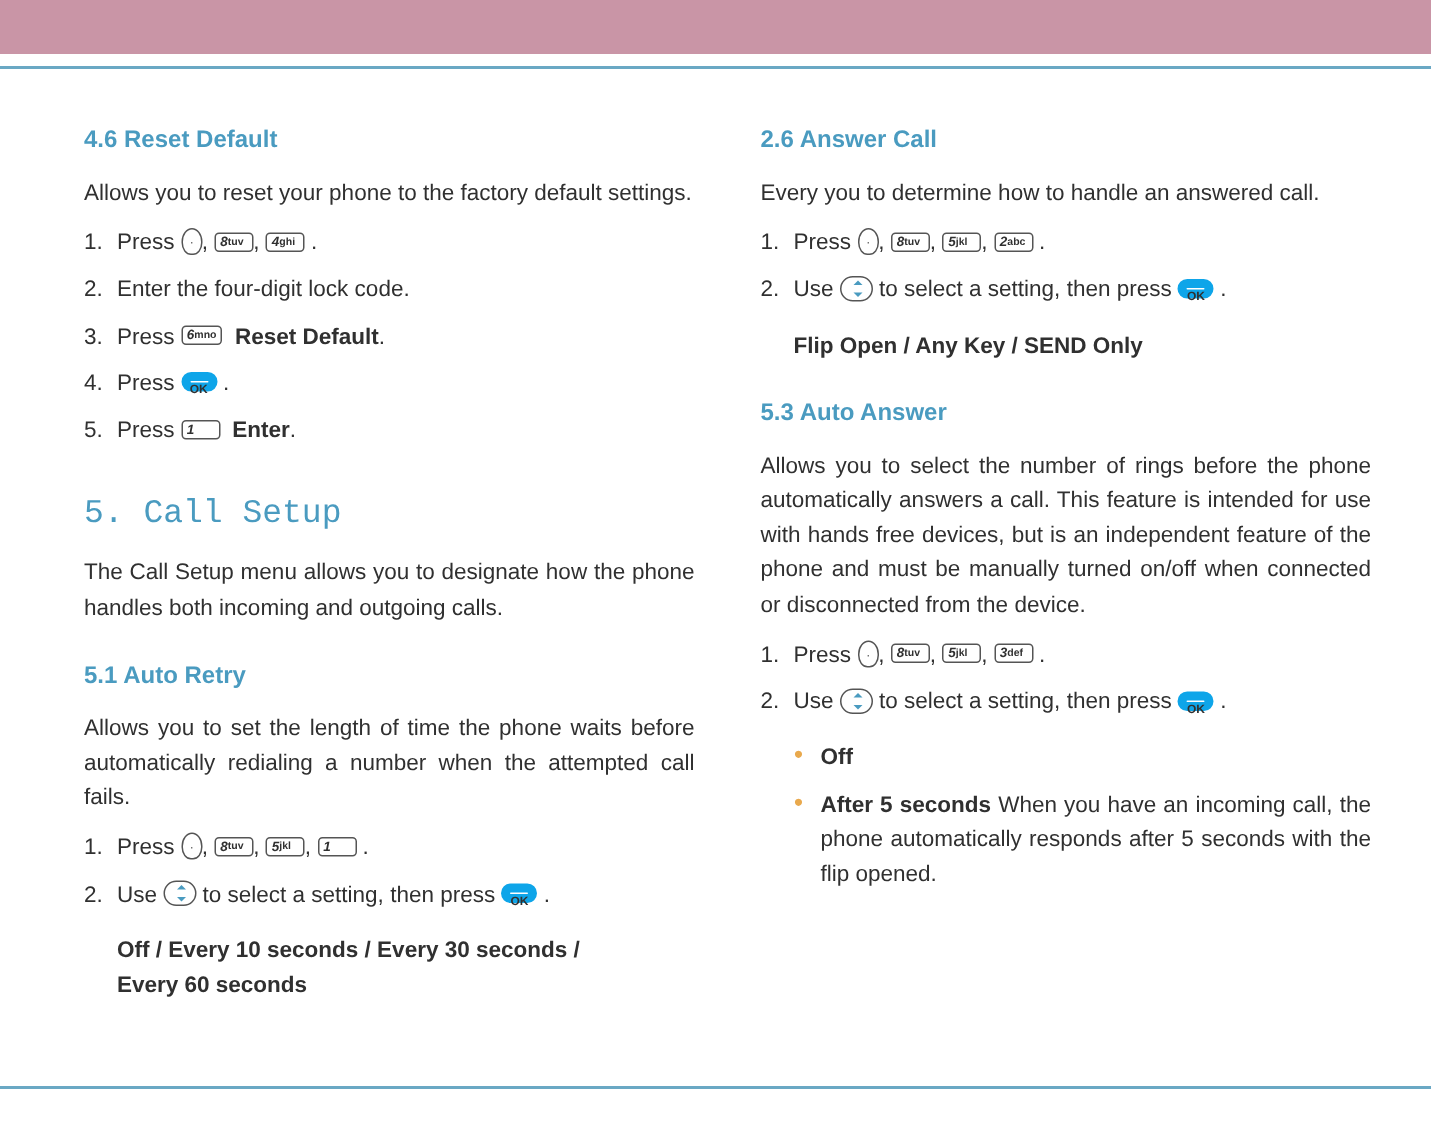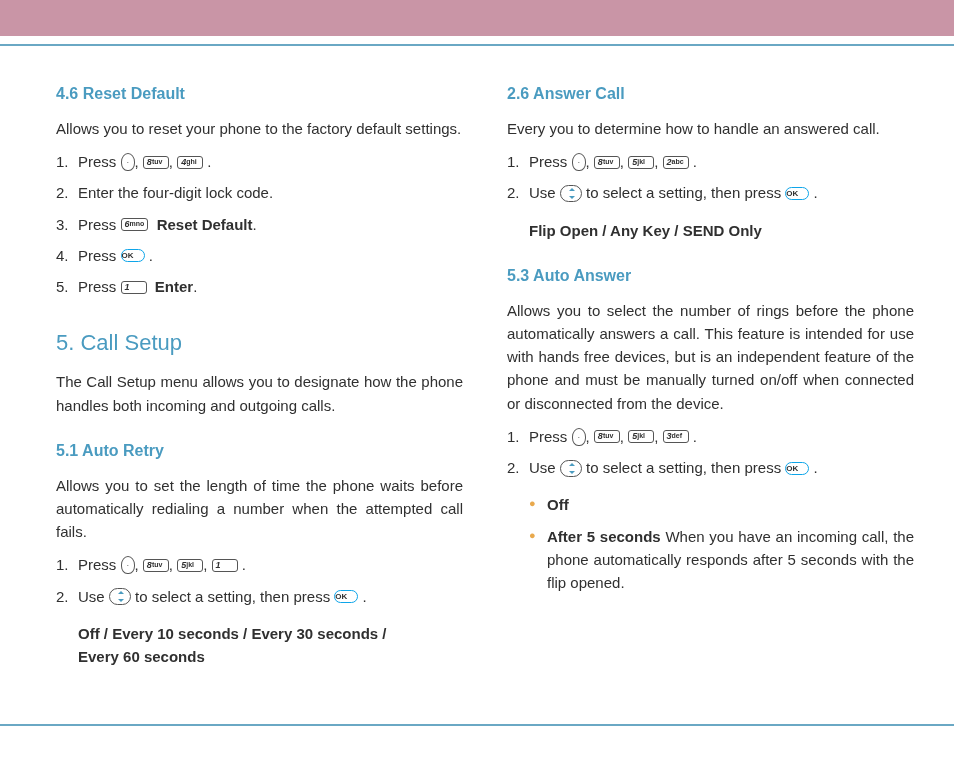"OK" .ok-key { border: 1px solid #0ea5e9 -> 6px solid #0ea5e9; text-align: left -> center }
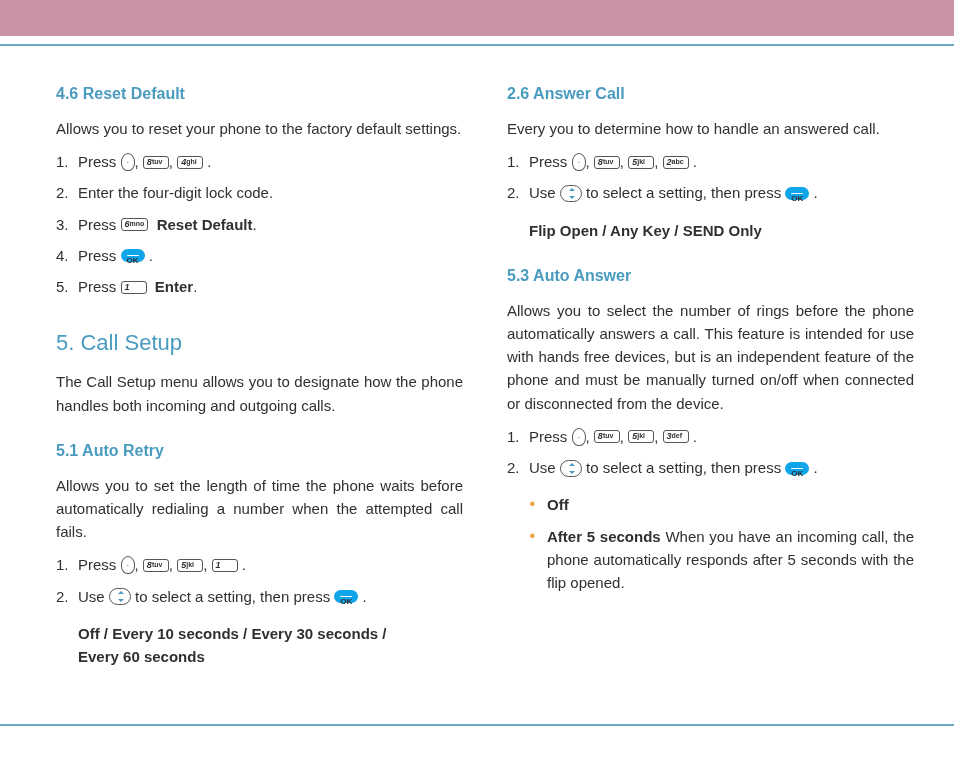"5. Call Setup" .h-main { font-family: Liberation Sans, sans-serif -> Liberation Mono, monospace }
